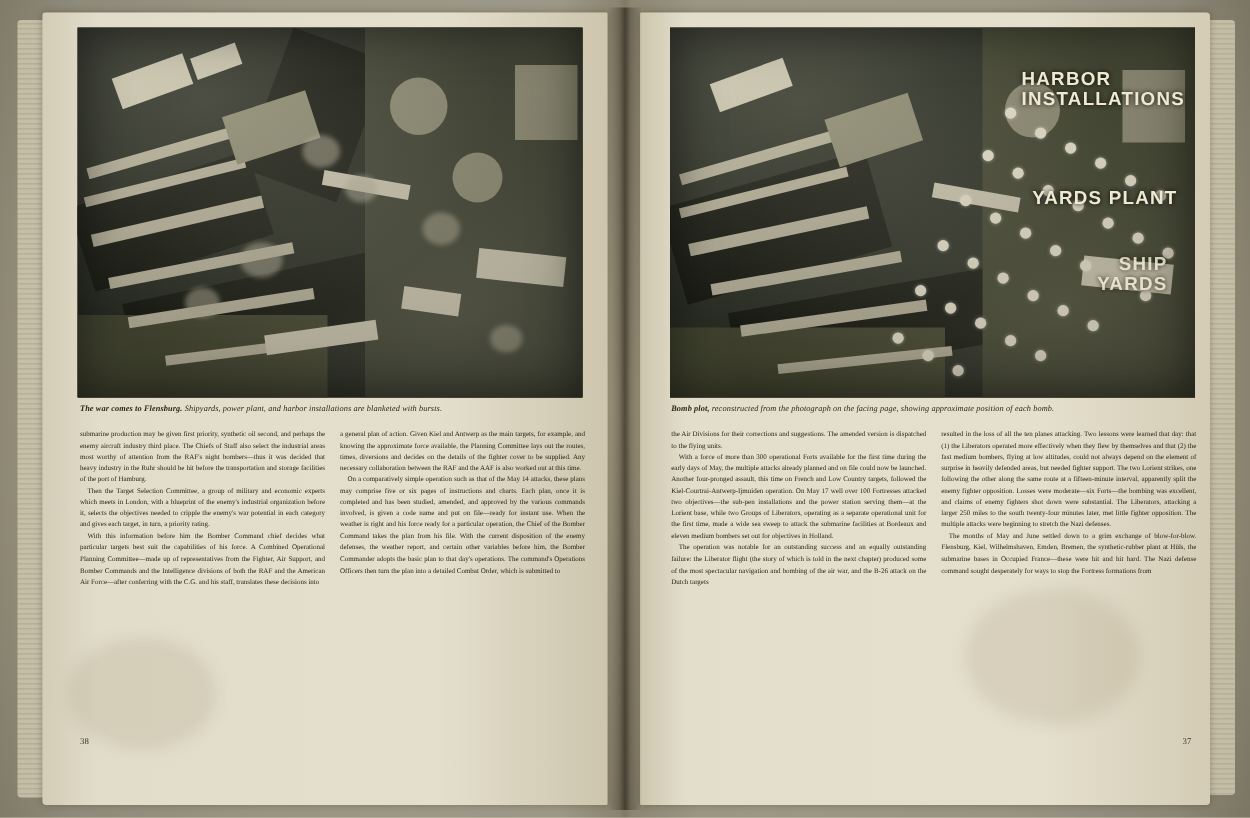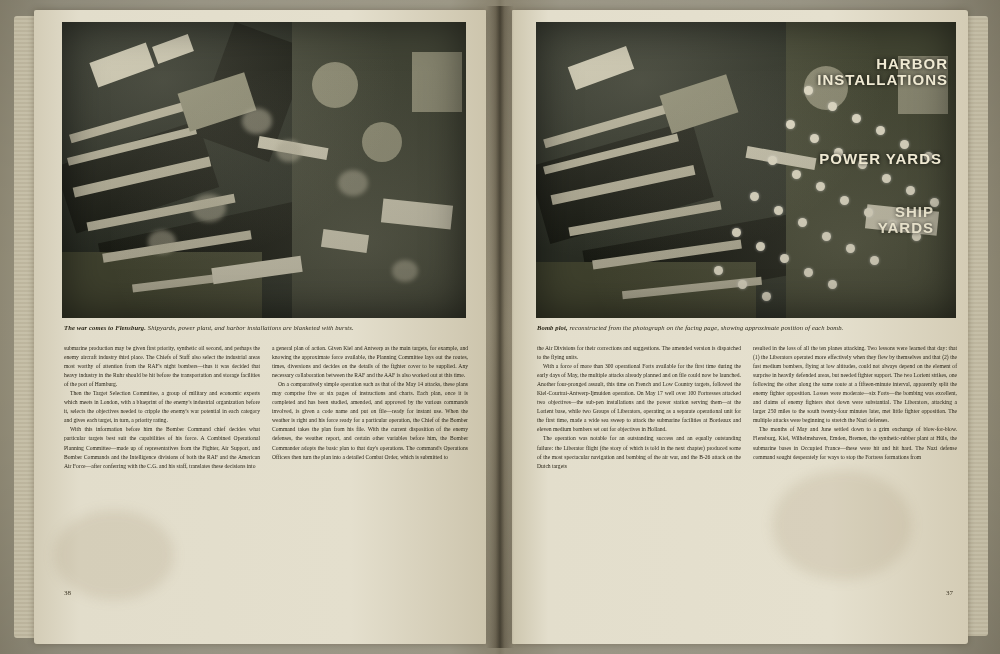"HARBOR" .lbl-harbor { text-align: right -> left }
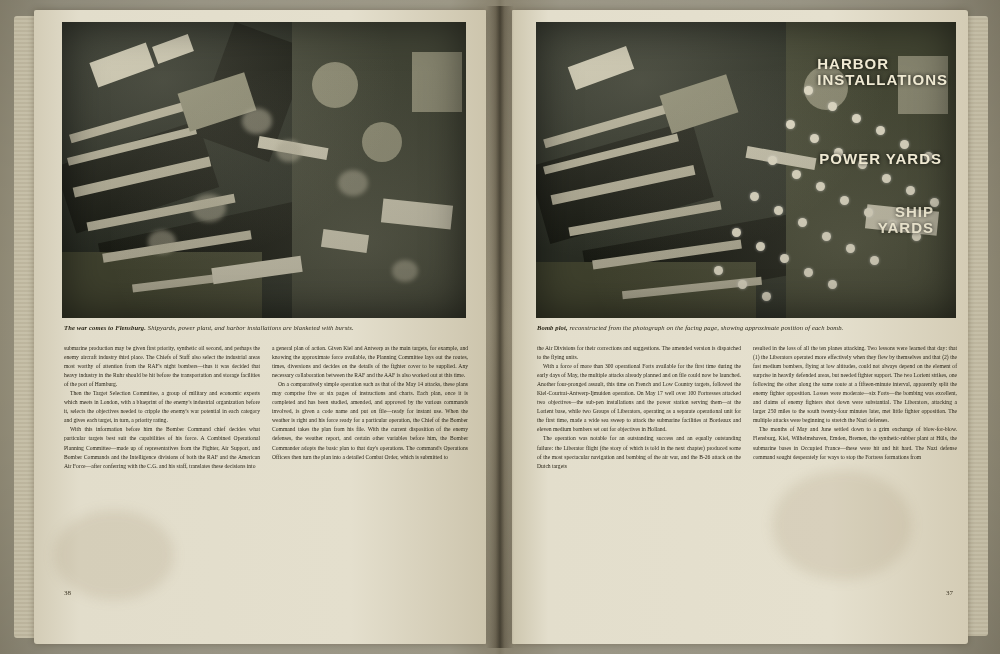"POWER YARDS" div.photo-label { text: POWER YARDS -> YARDS PLANT }
